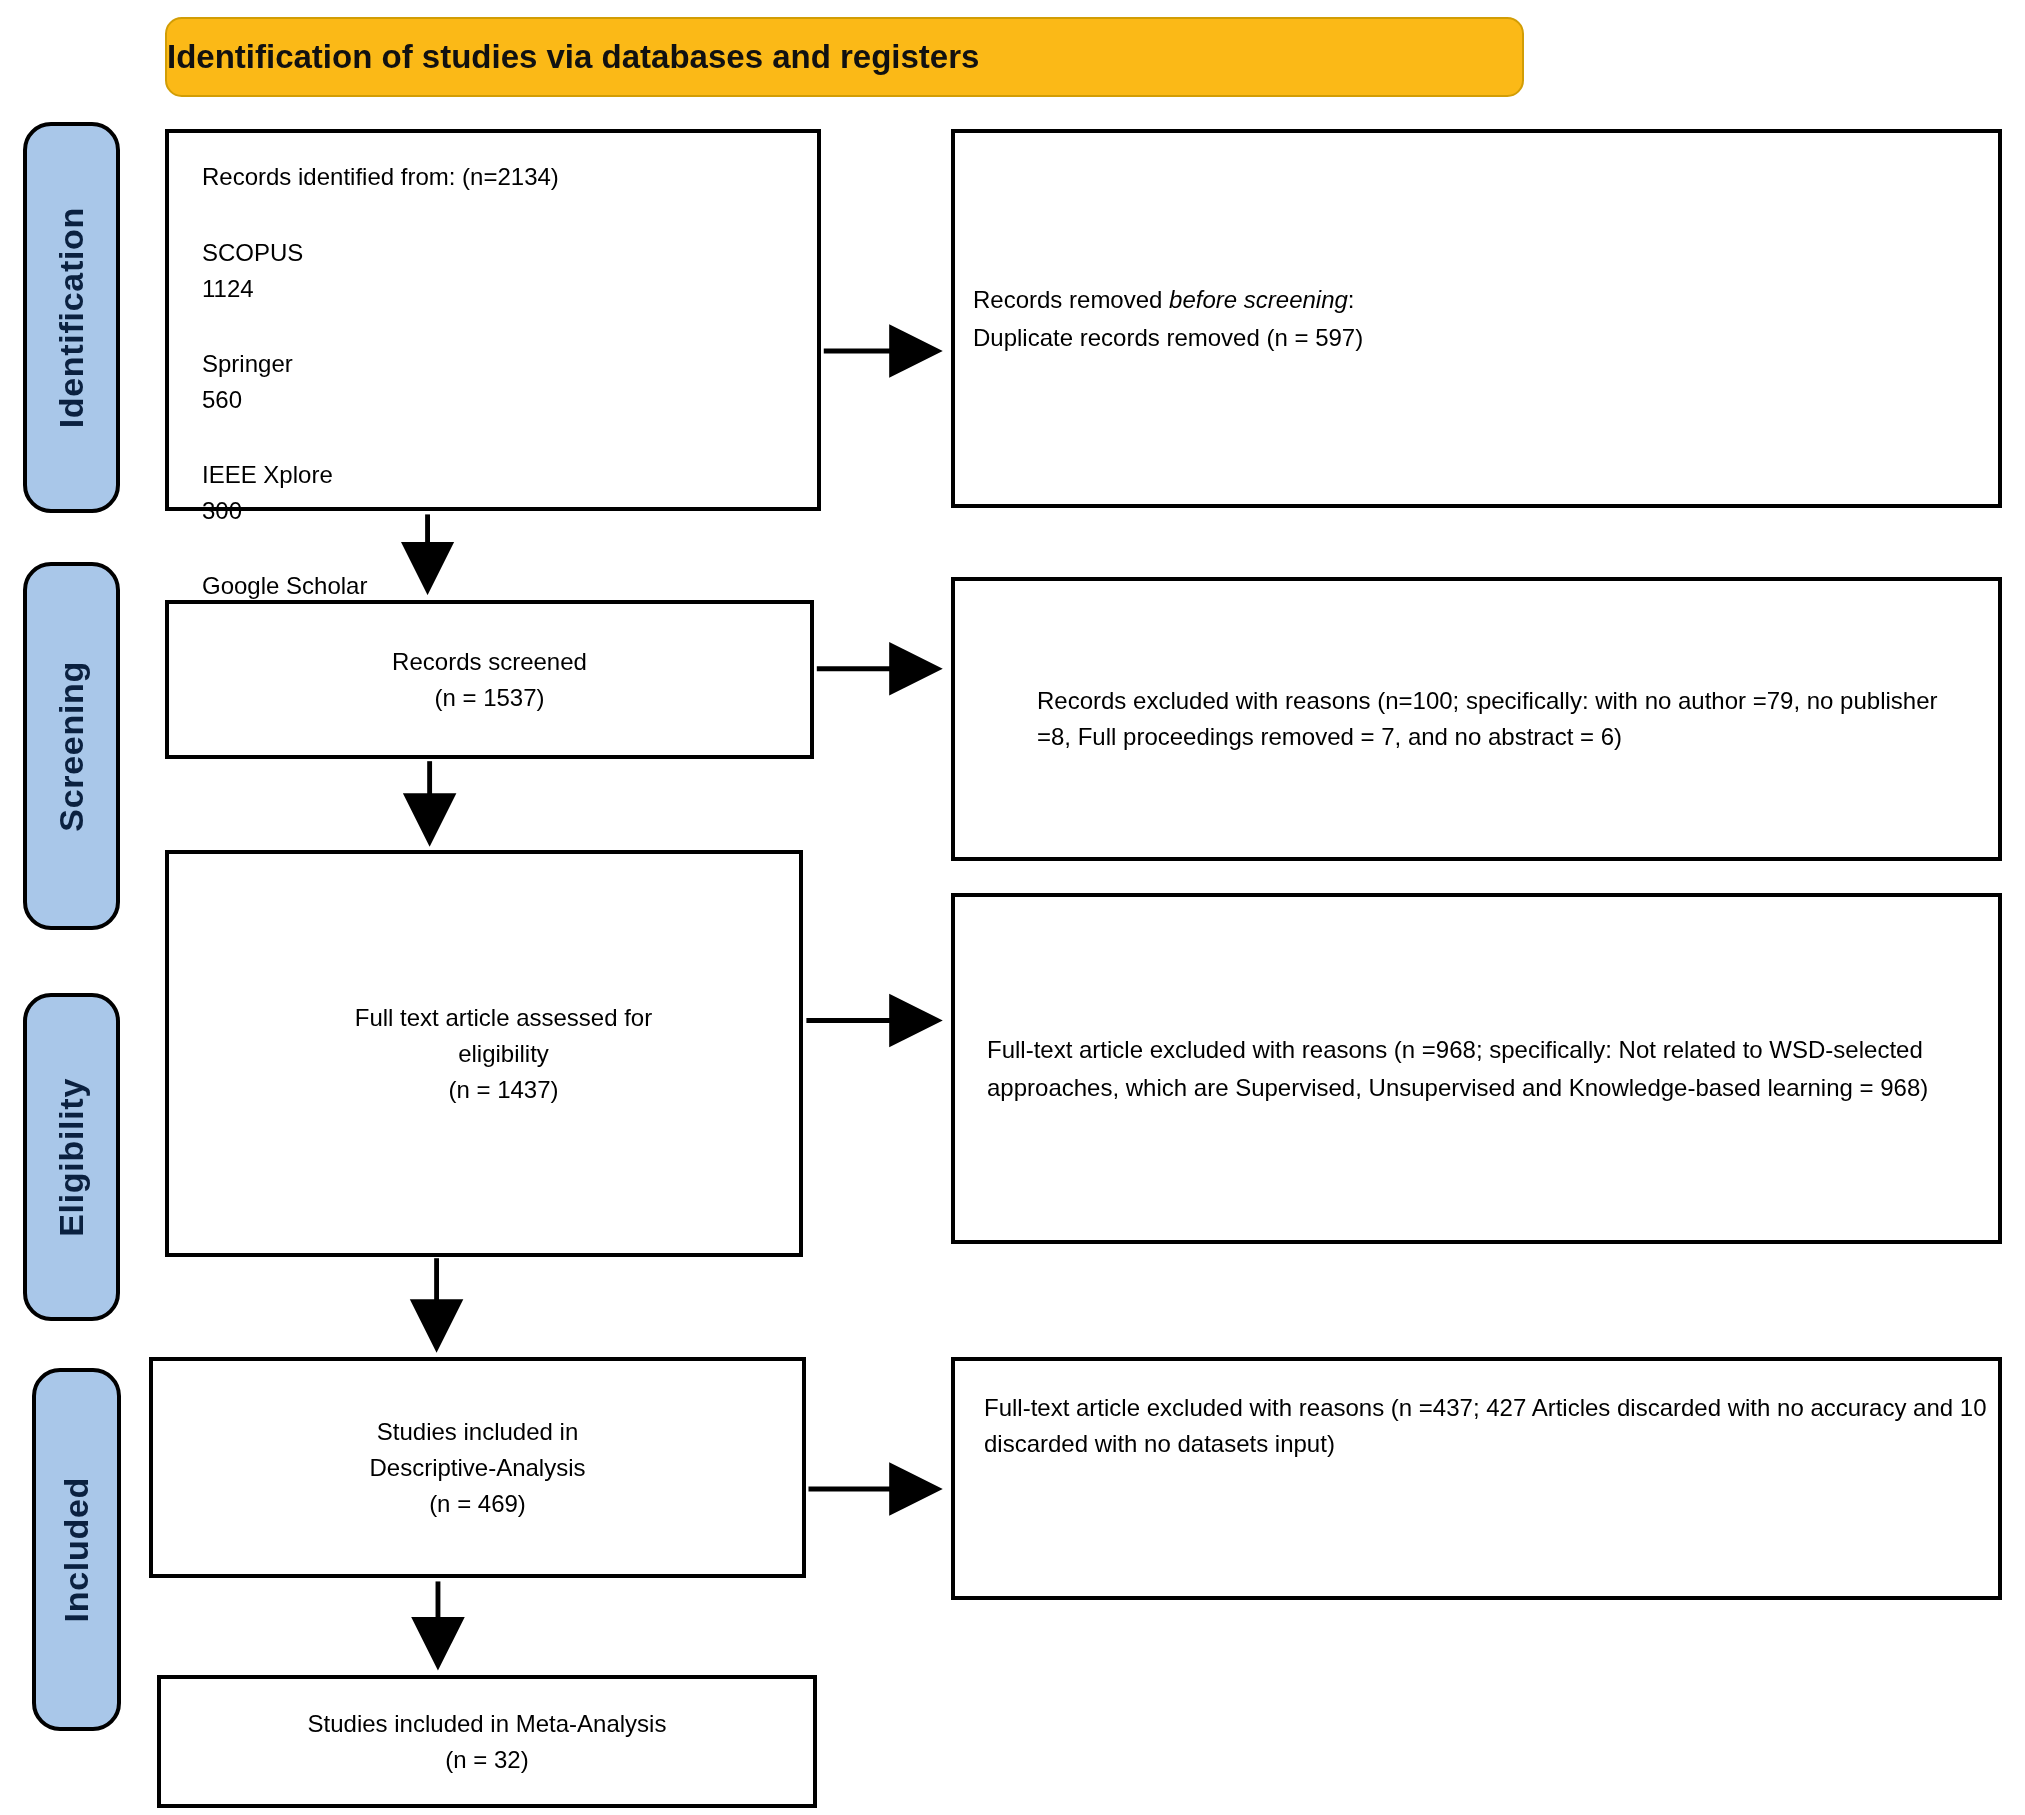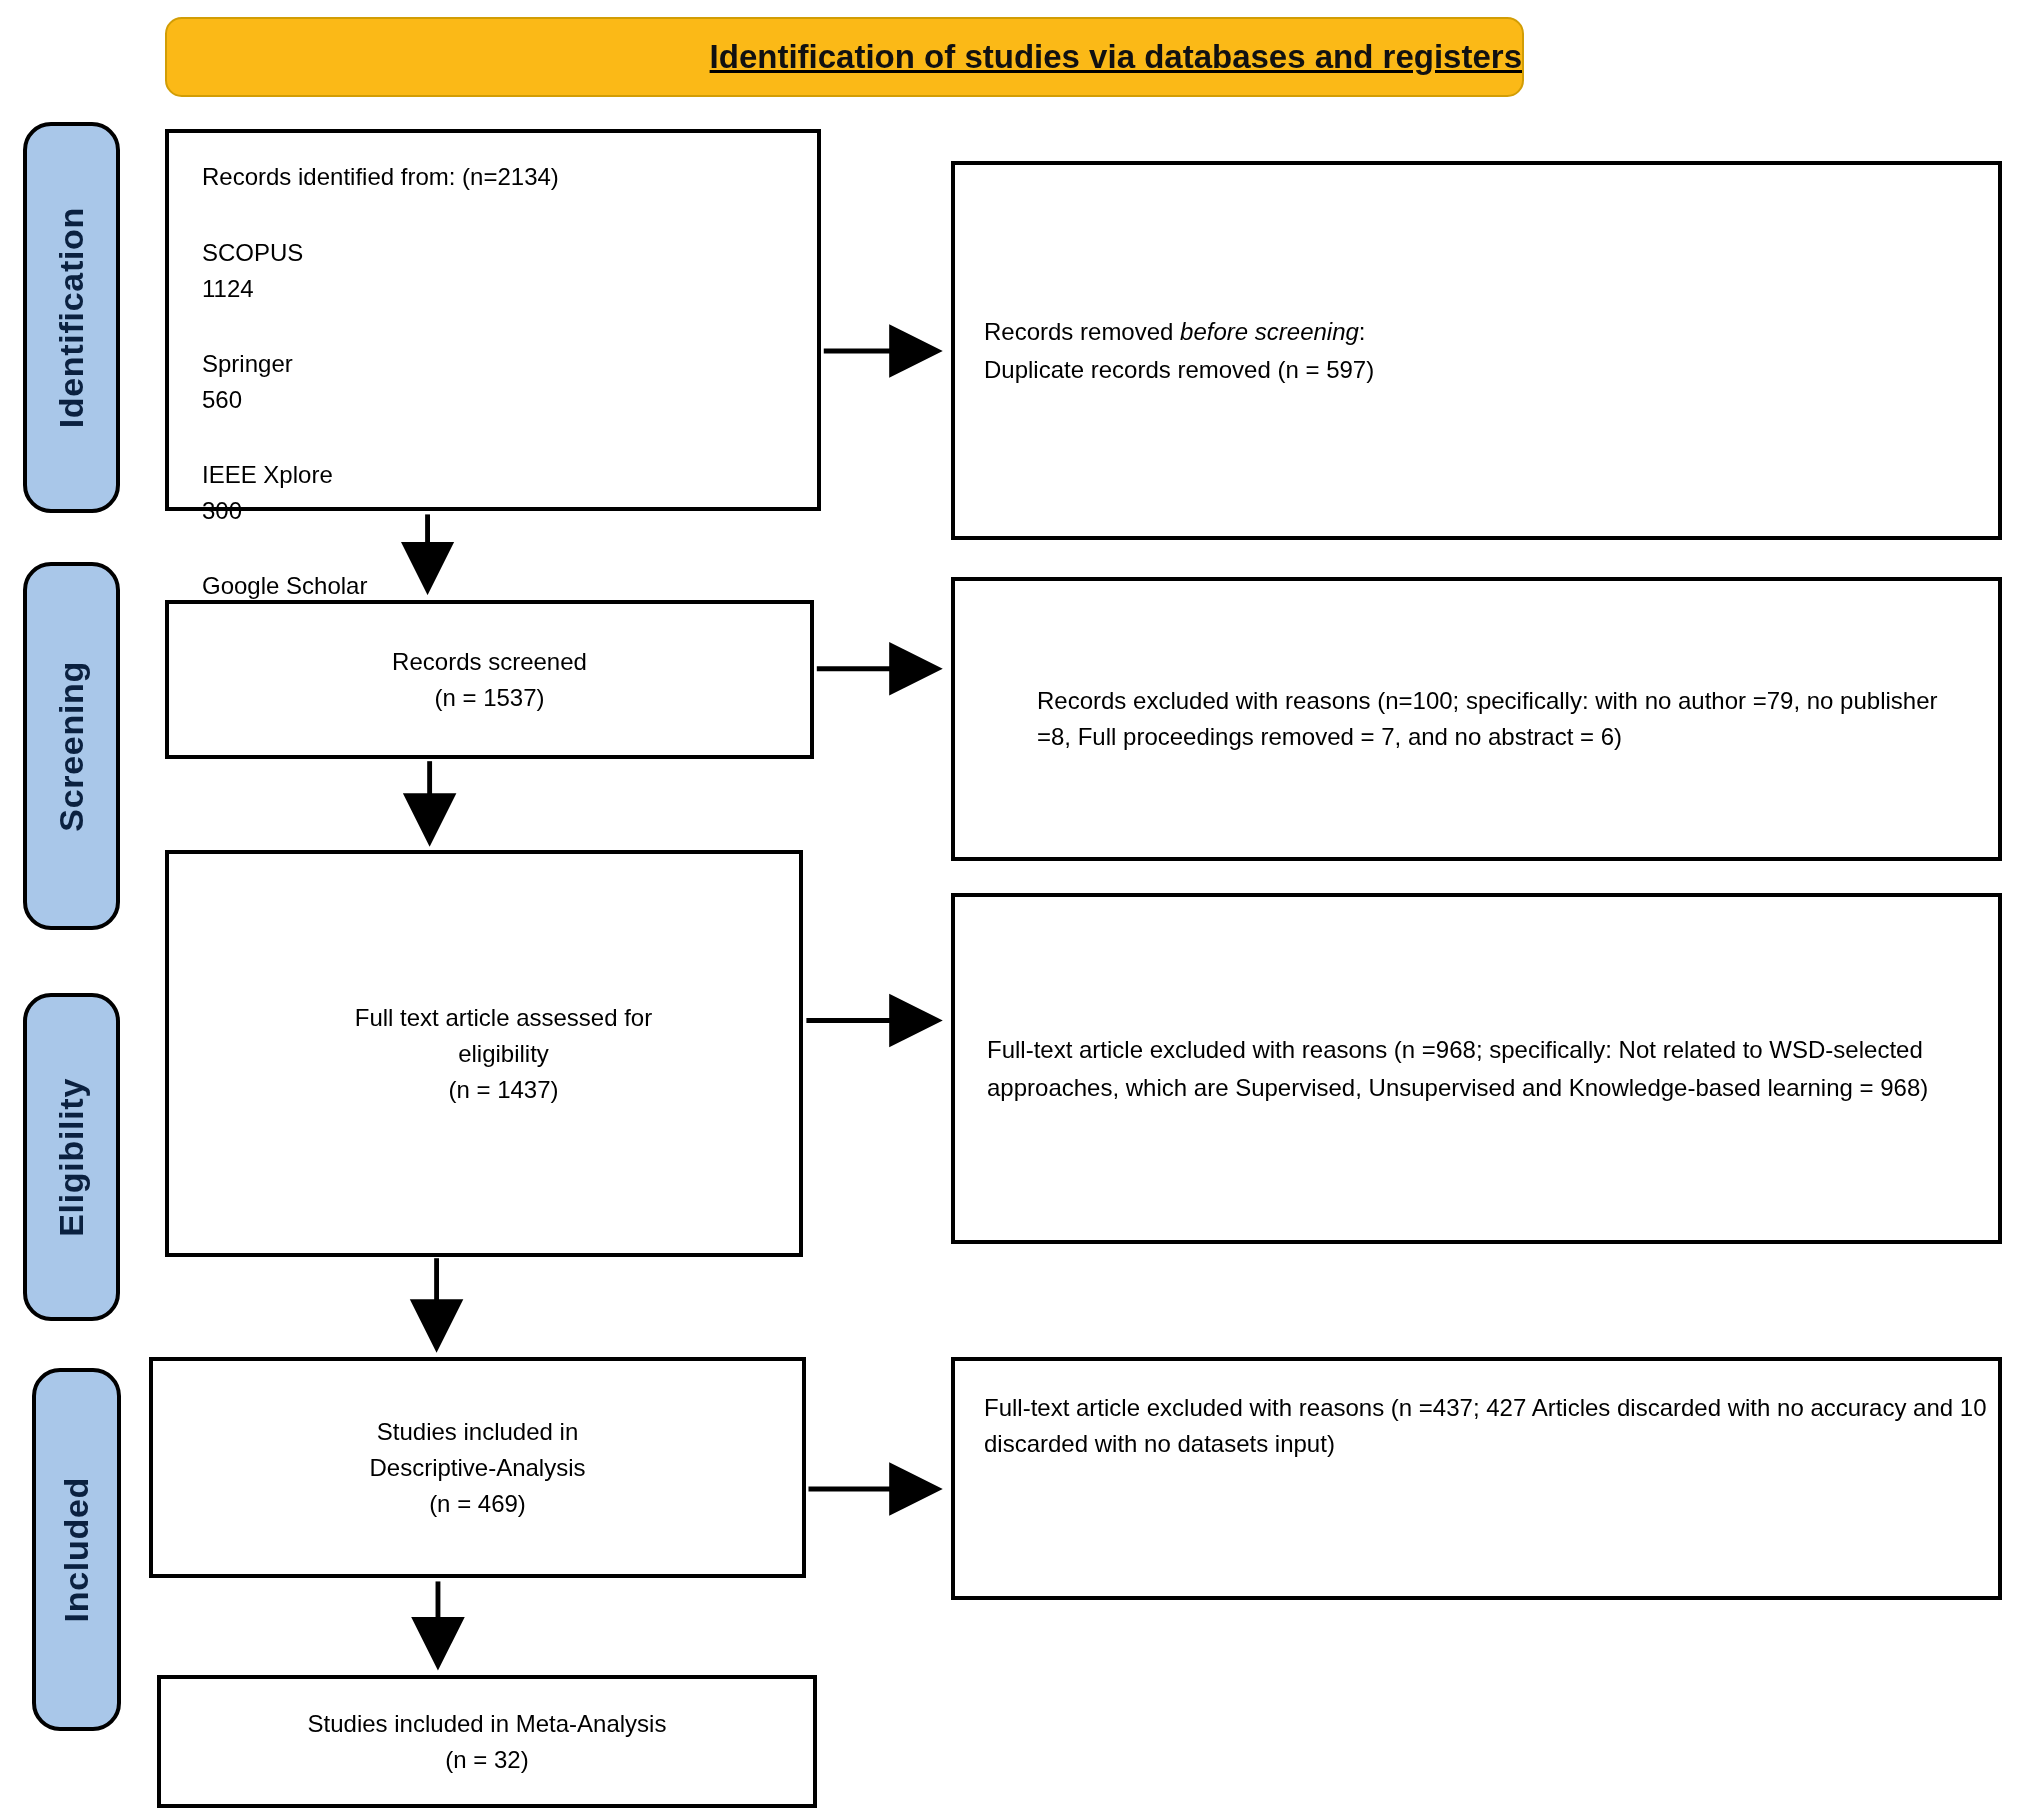"Identification of studies via databases" .banner { justify-content: flex-end -> flex-start; text-decoration: underline -> none }
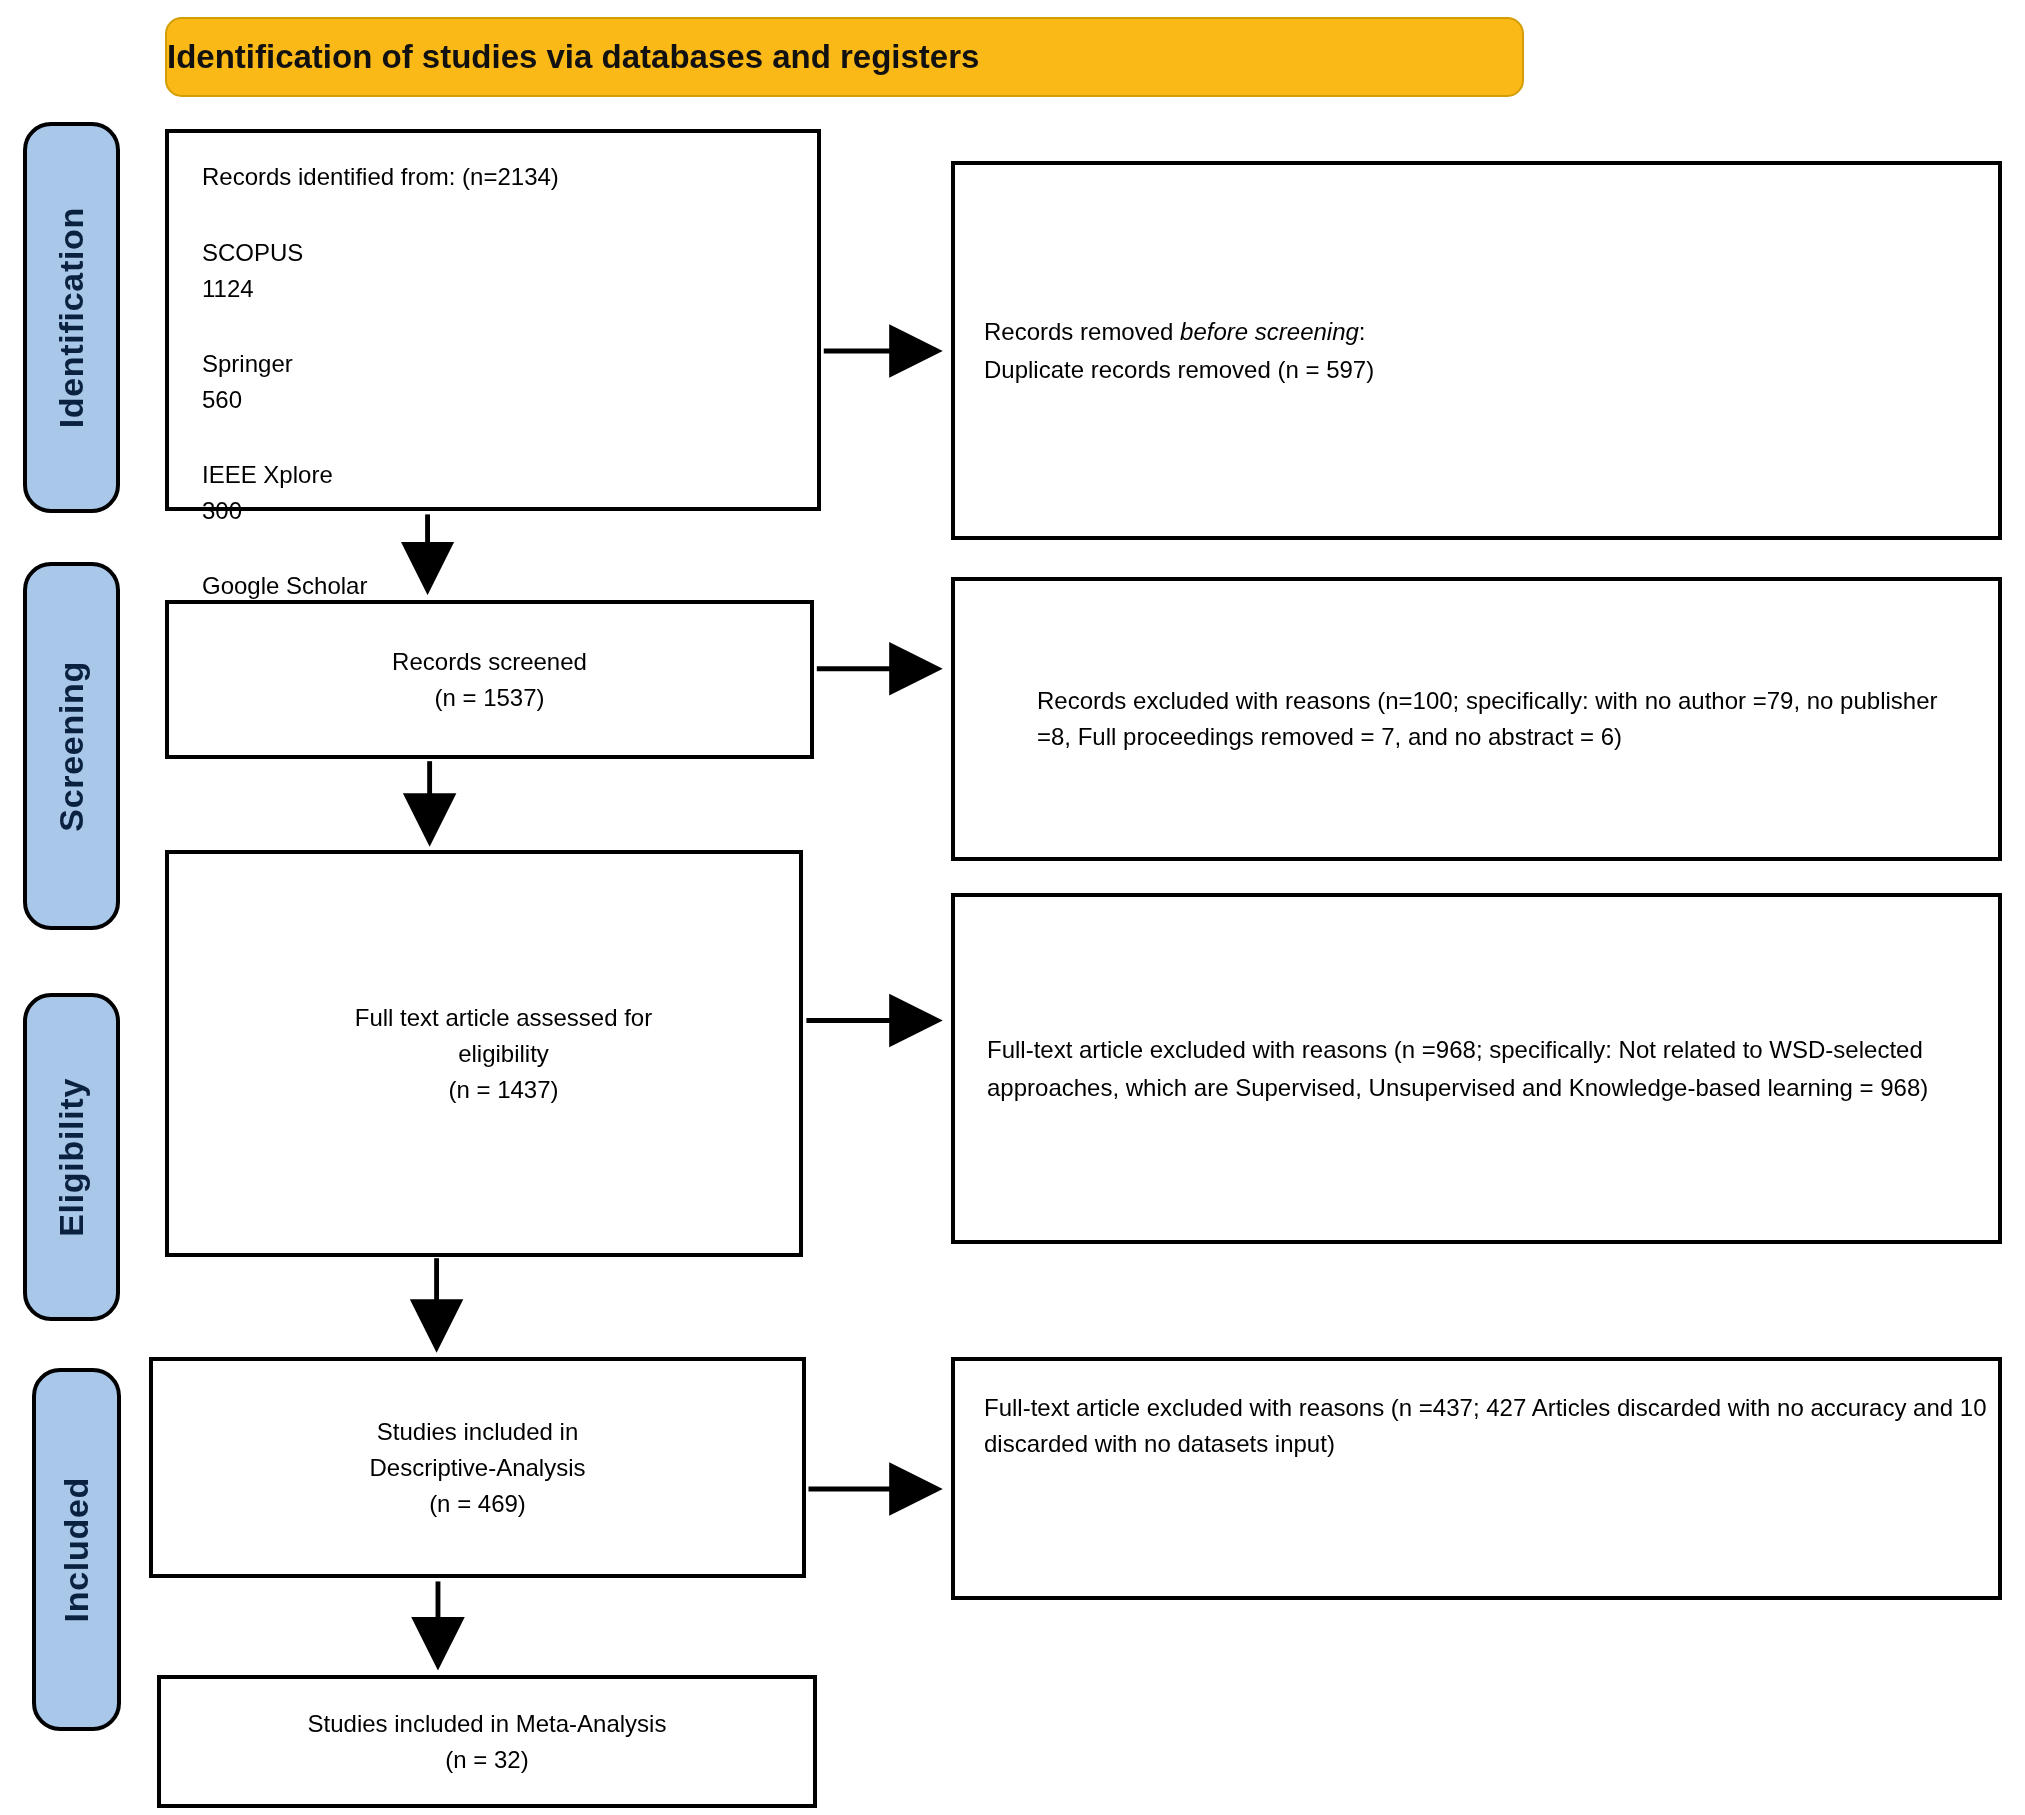"Records removed before screening:" .box-removed { margin-top: 32px -> none; padding: 0 28px 0 29px -> 0 28px 0 18px }
